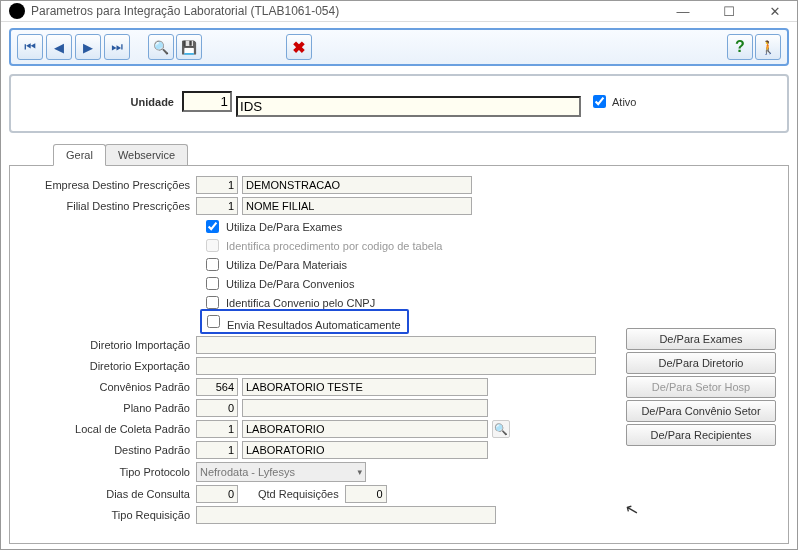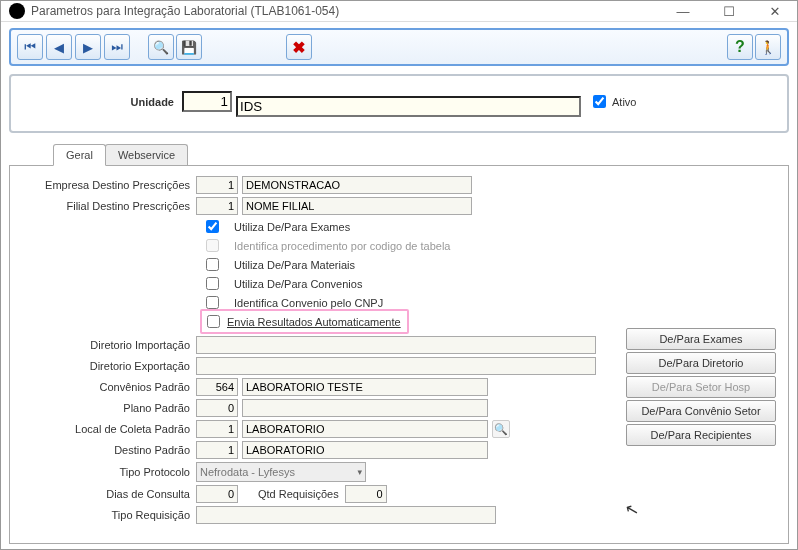"Utiliza De/Para Exames" .check-row { gap: 12px -> 4px }
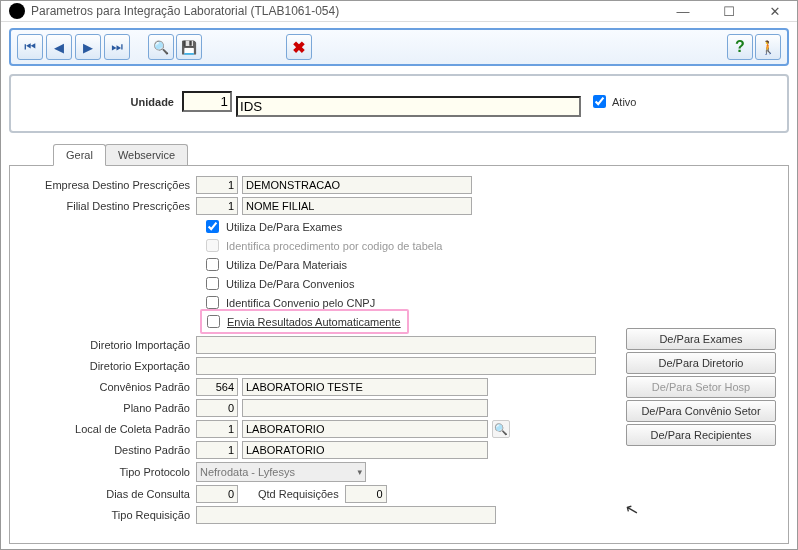"Envia Resultados Automaticamente" .highlight { align-items: center -> flex-end; border: 2px solid #f9a8d4 -> 2px solid #1d4ed8; text-decoration: underline -> none }
